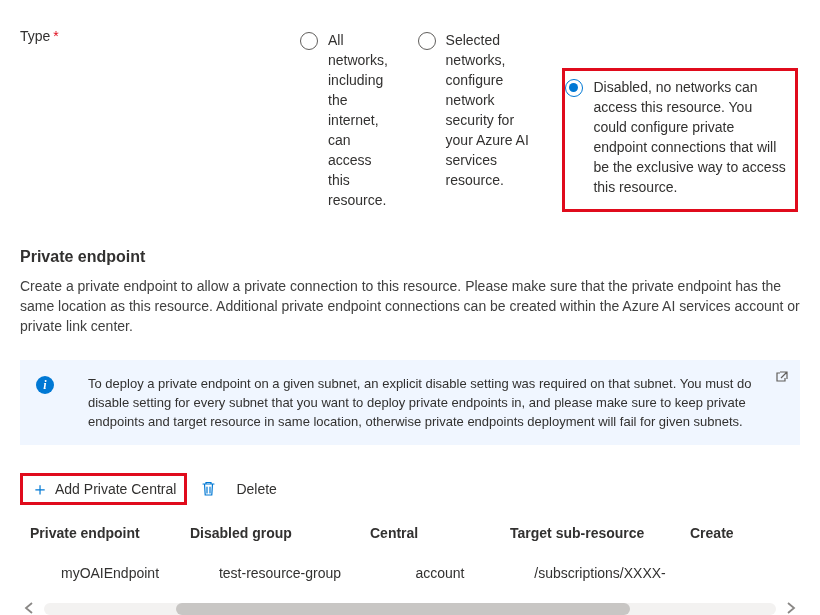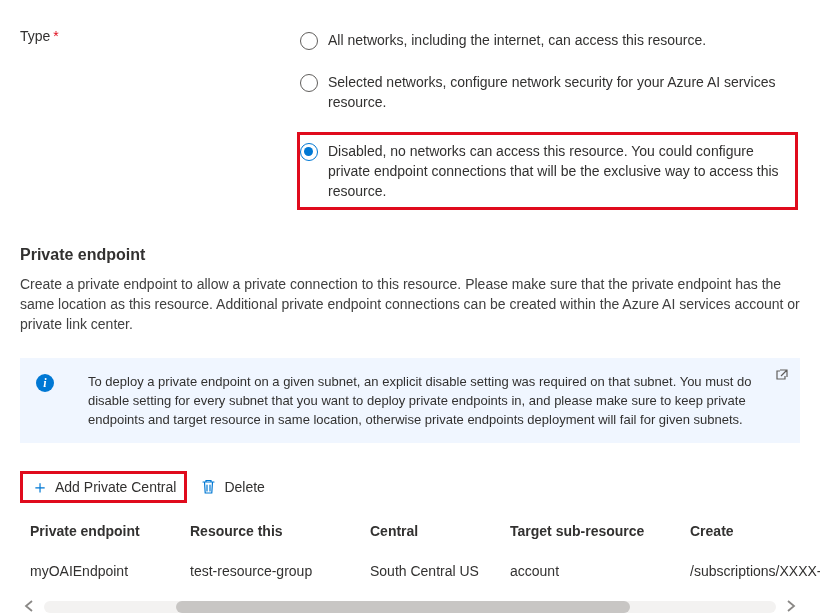"All networks, including the internet," .radio-group { flex-direction: column -> row }
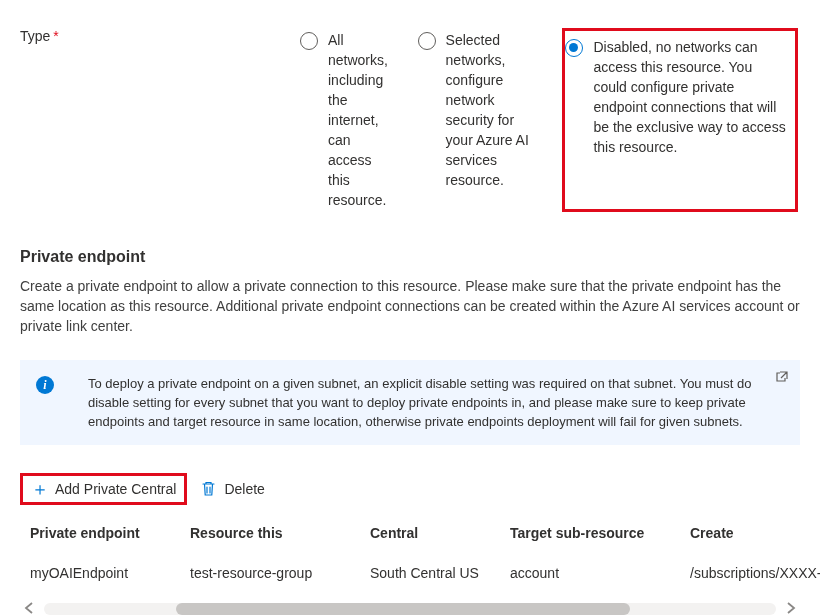"Disabled, no networks can access" .radio-item.highlighted { margin-top: none -> 40px }
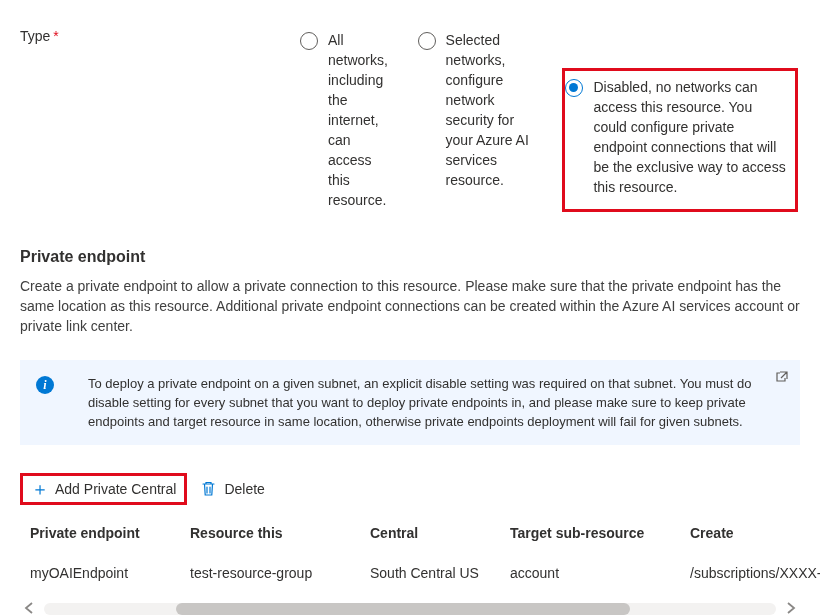"Delete" .delete-btn { gap: 8px -> 20px }
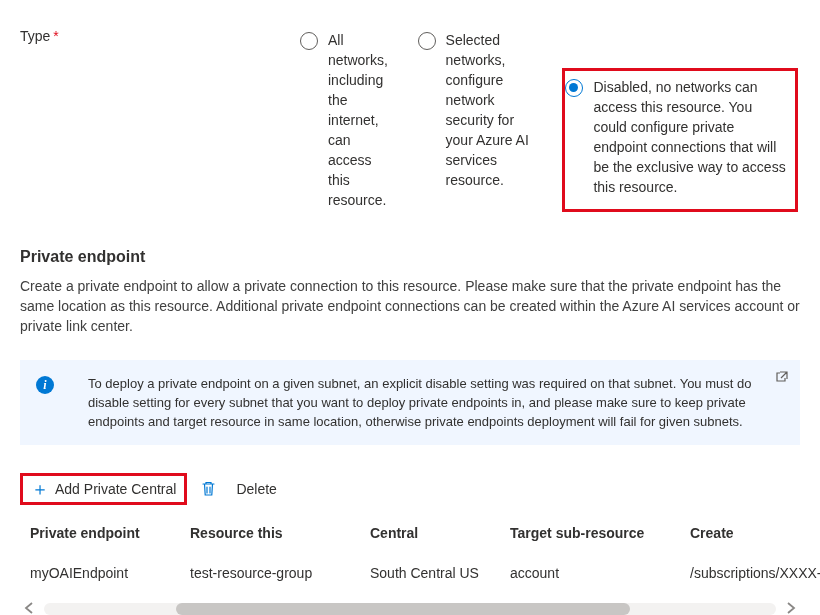"Resource this" div { text: Resource this -> Disabled group }
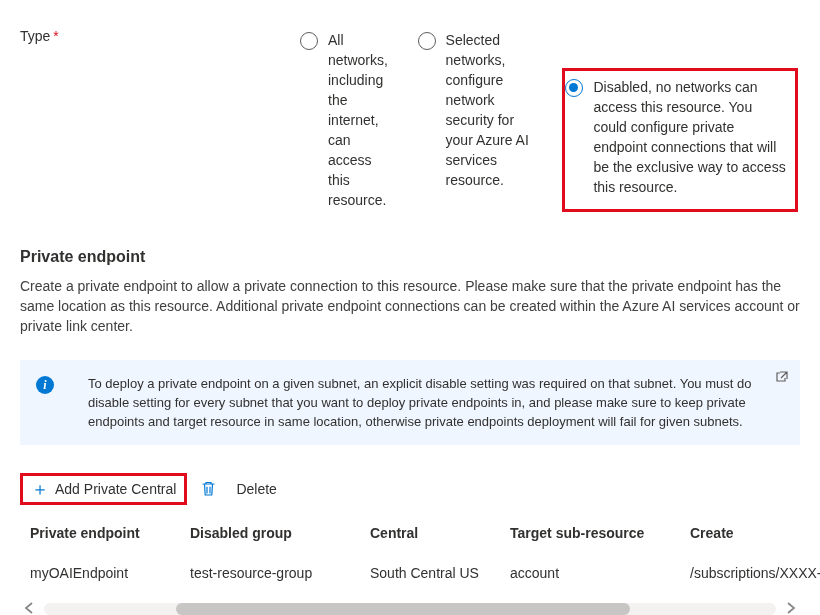"myOAIEndpoint" .trow { text-align: none -> center }
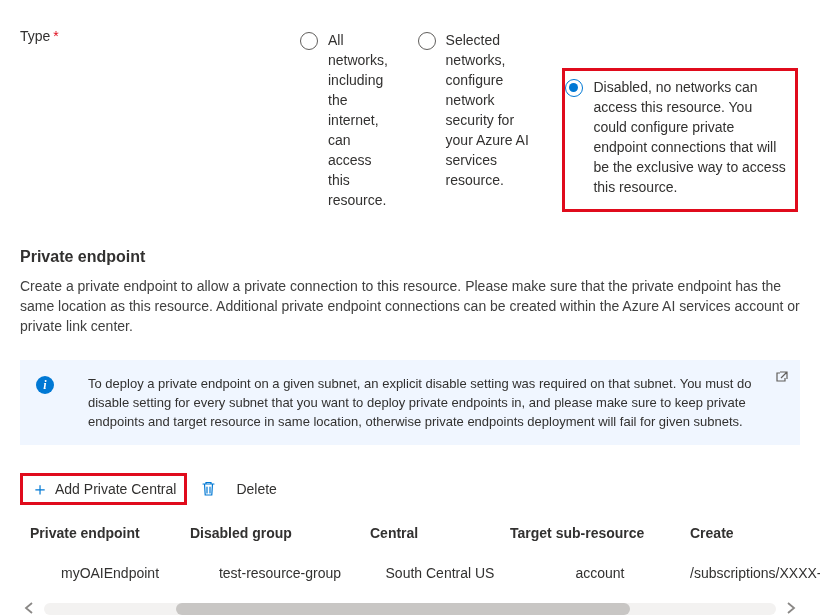"South Central US" div { html: <div>South Central US</div> -> none }
